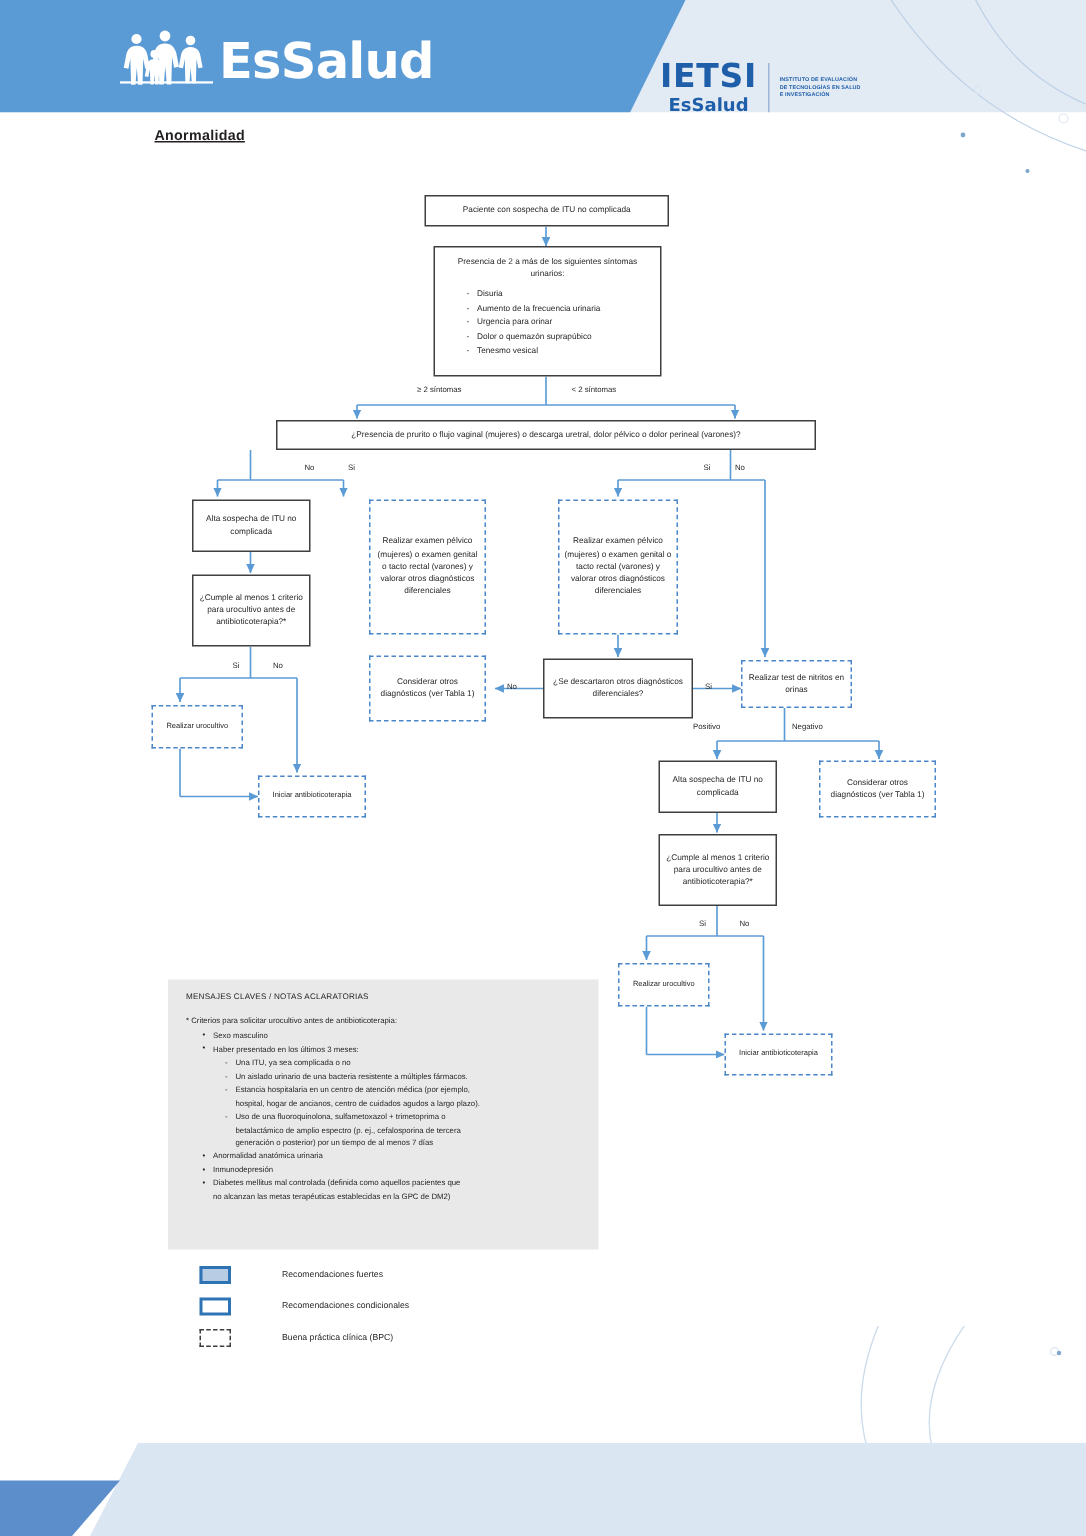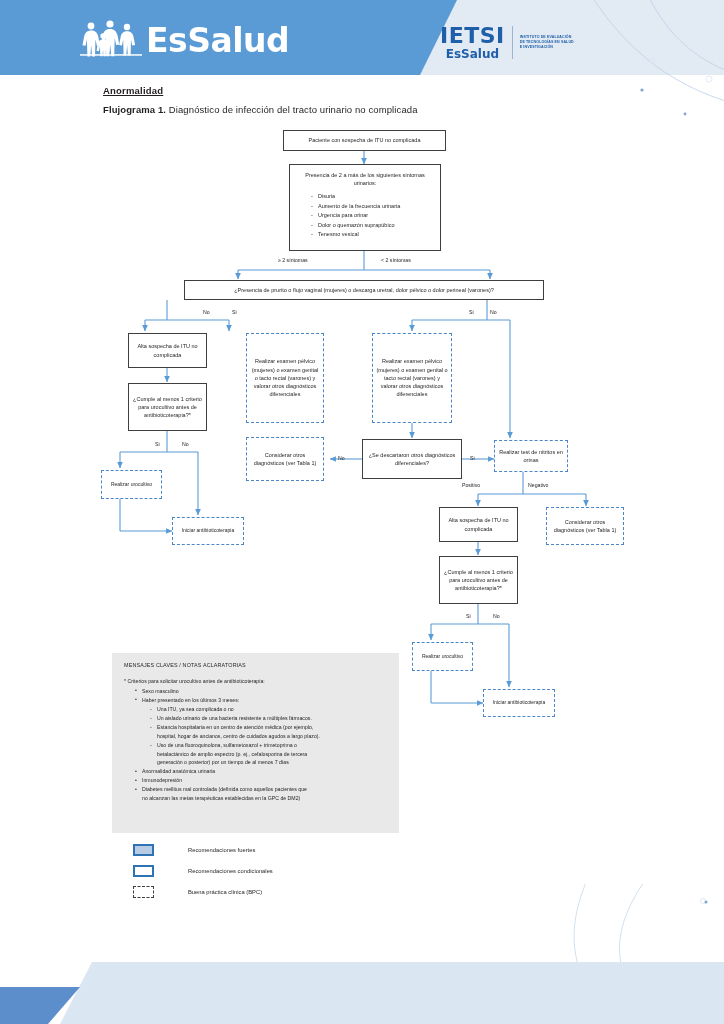"IETSI" .ietsi { top: 26px -> 42px }
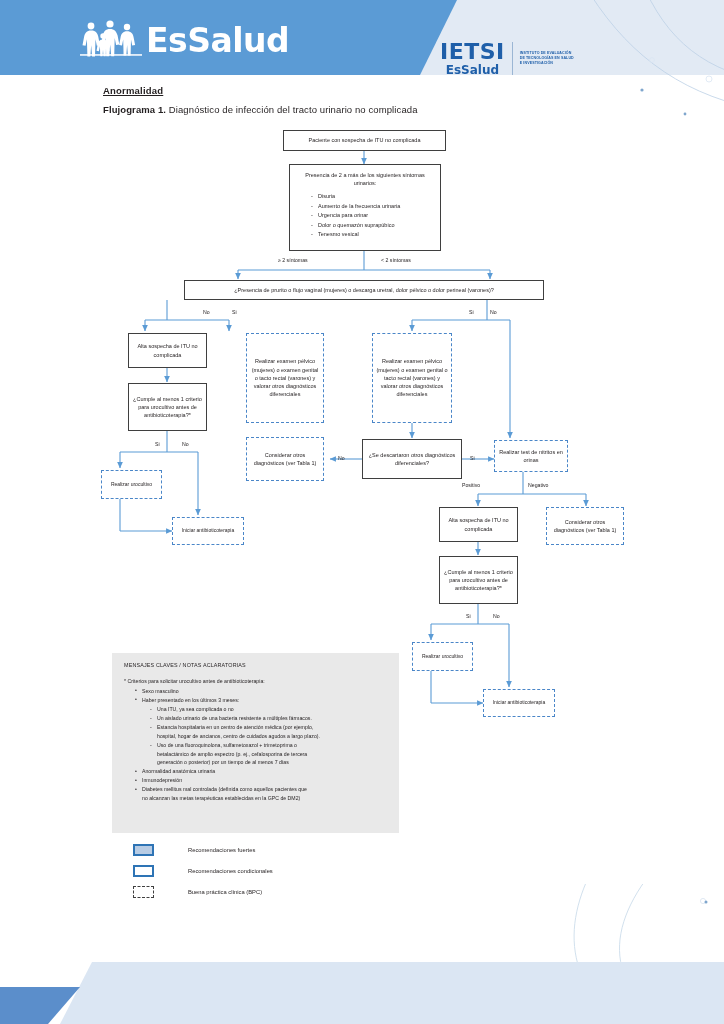"Flujograma 1. Diagnóstico de infección" div.t2 { html: <div><b>Flujograma 1.</b><span> Diagnóstico de infección del tracto urinario no complicada</span></div> -> none }
